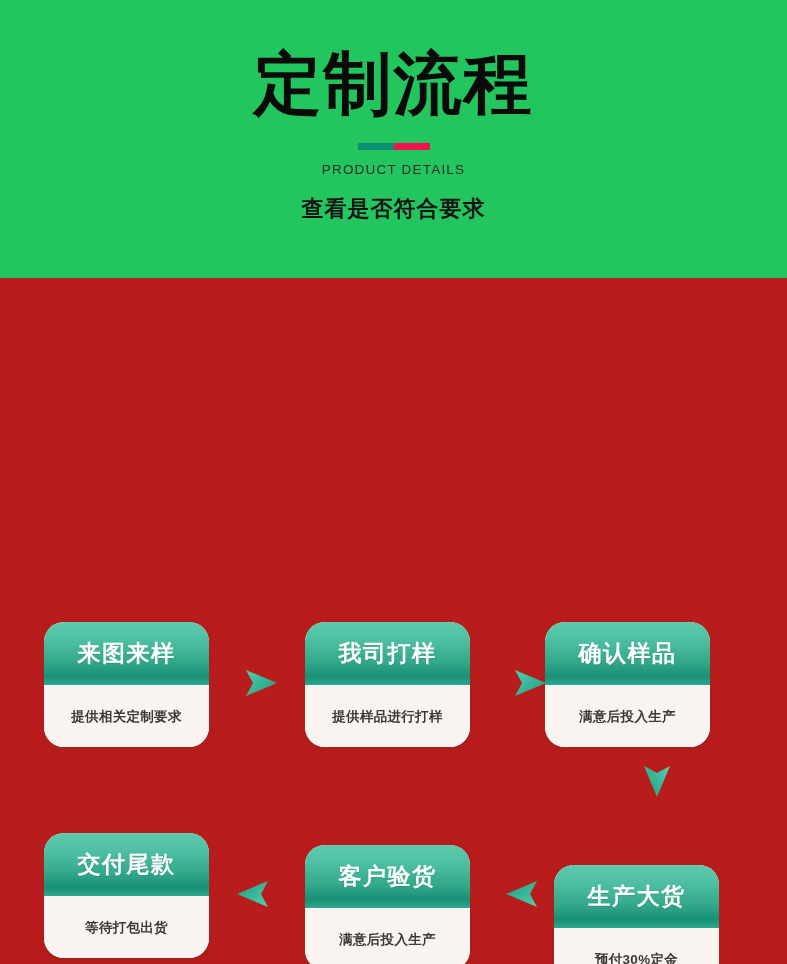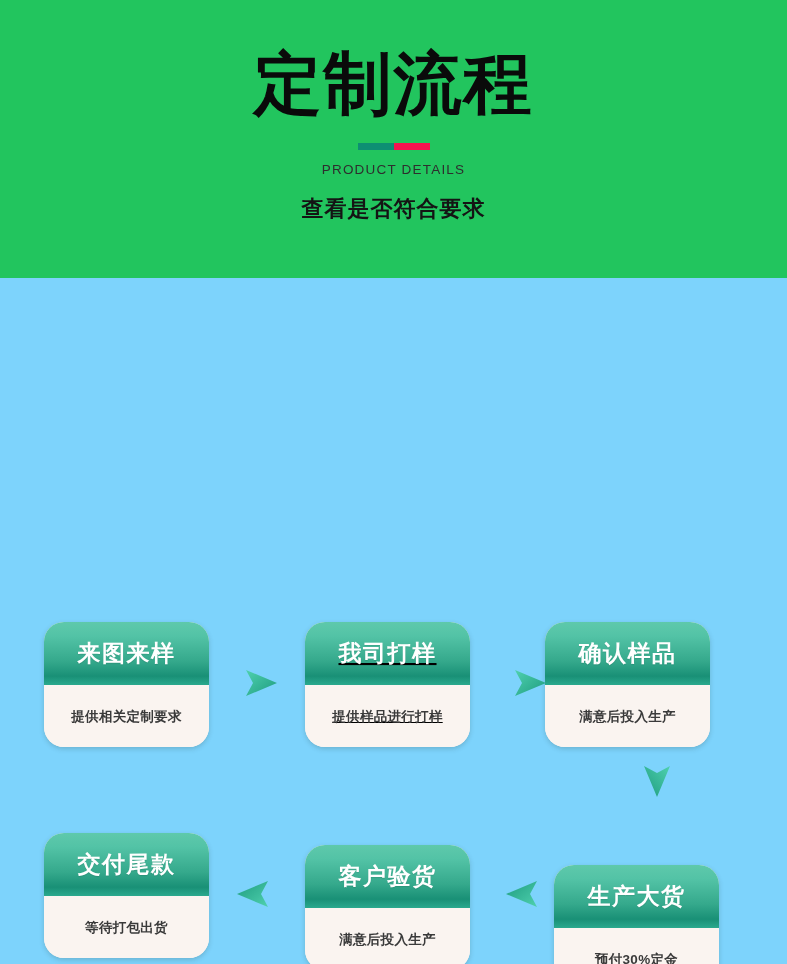"来图来样" .flow { background: #7dd3fc -> #b91c1c }
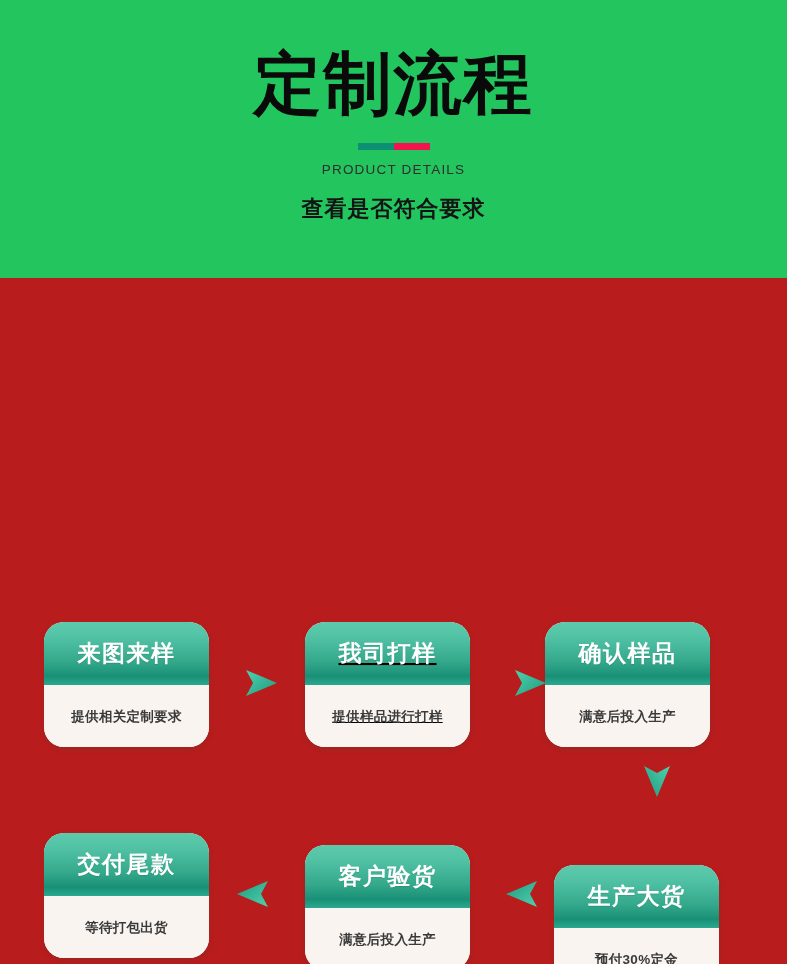"我司打样" .c2 { text-decoration: underline -> none }
